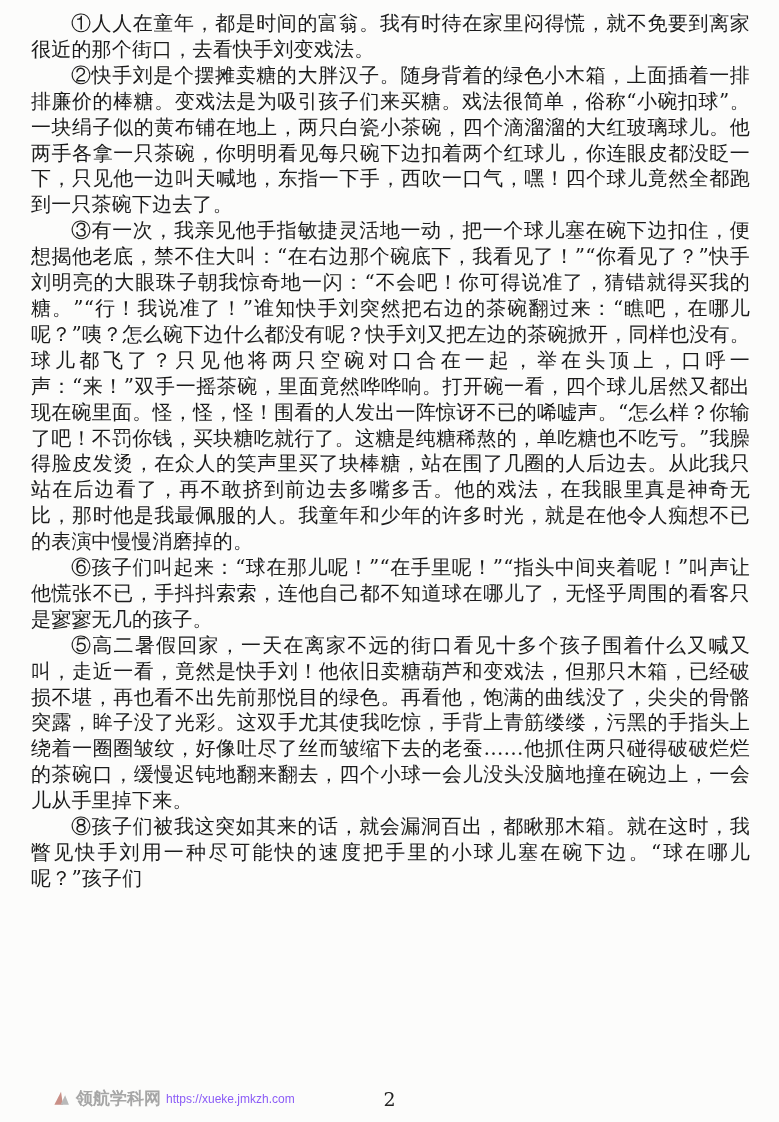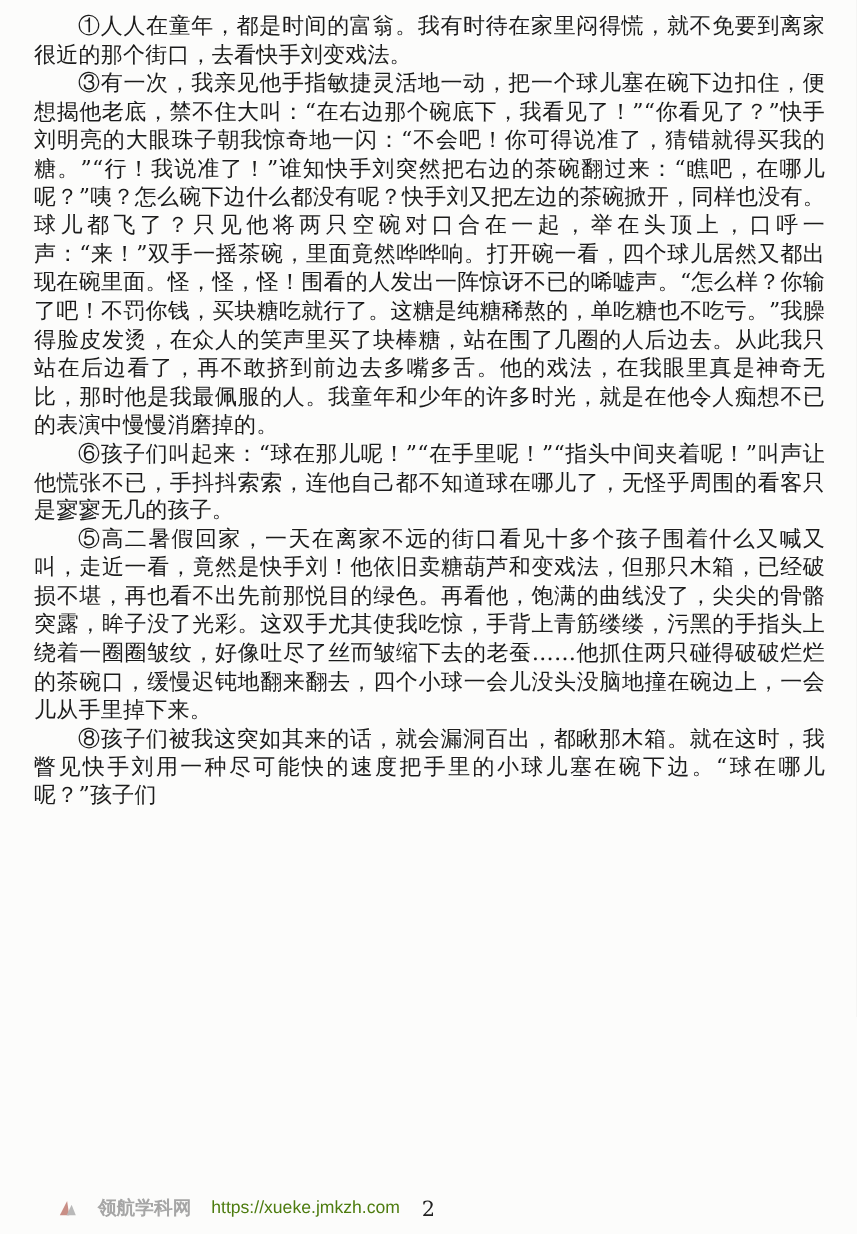"②快手刘是个摆摊卖糖的大胖汉子。随身背着的绿色小木箱，上面插着一排排廉价的棒糖。" p { html: none -> <p>②快手刘是个摆摊卖糖的大胖汉子。随身背着的绿色小木箱，上面插着一排排廉价的棒糖。变戏法是为吸引孩子们来买糖。戏法很简单，俗称“小碗扣球”。一块绢子似的黄布铺在地上，两只白瓷小茶碗，四个滴溜溜的大红玻璃球儿。他两手各拿一只茶碗，你明明看见每只碗下边扣着两个红球儿，你连眼皮都没眨一下，只见他一边叫天喊地，东指一下手，西吹一口气，嘿！四个球儿竟然全都跑到一只茶碗下边去了。</p> }
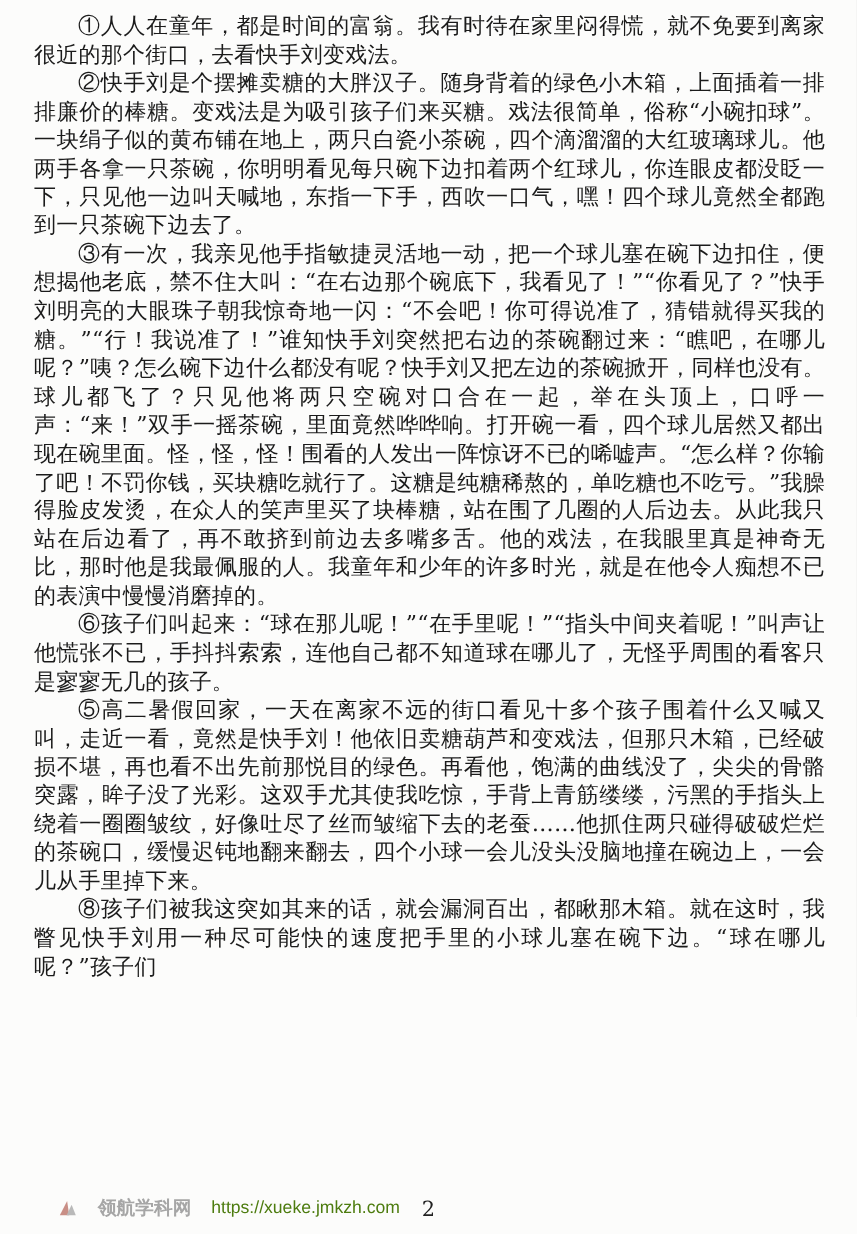"领航学科网" .watermark { gap: 18px -> 5px }
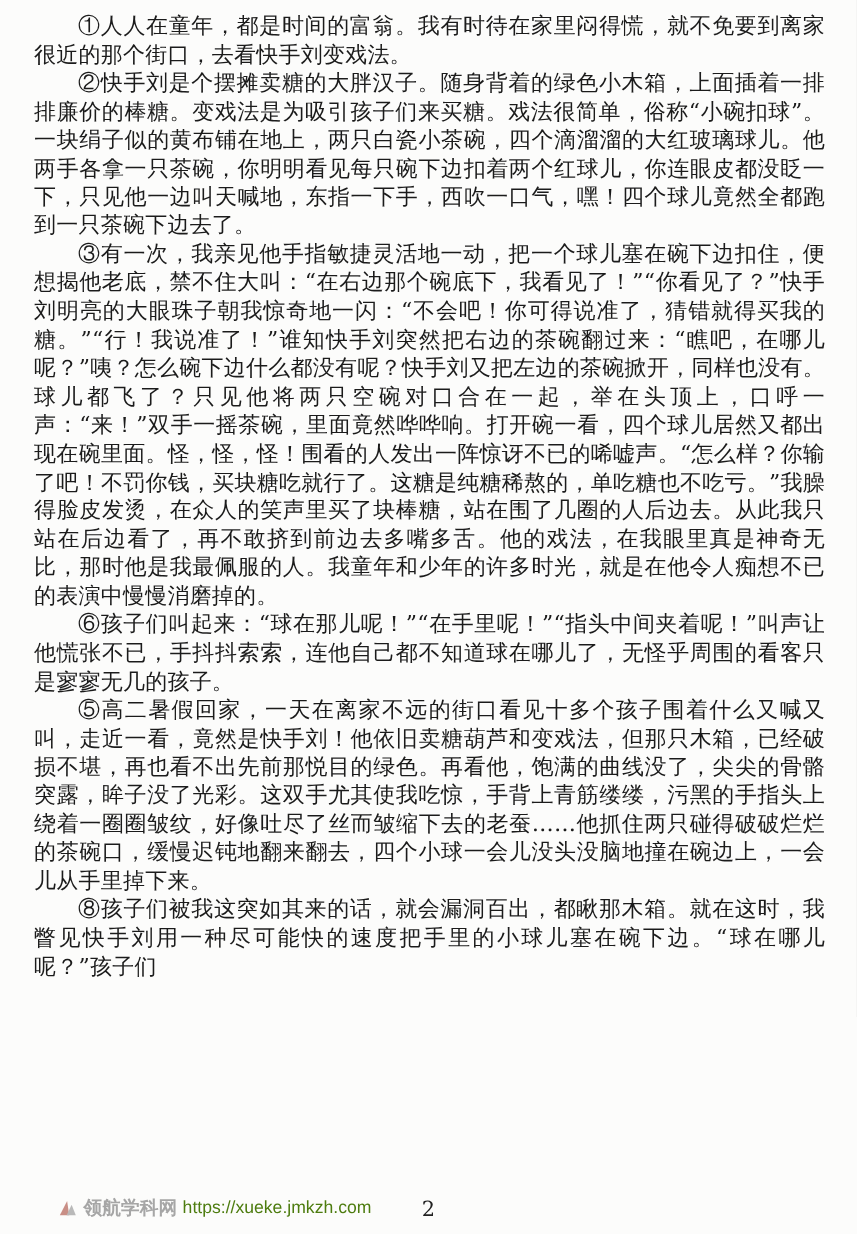"https://xueke.jmkzh.com" .watermark .url { color: #4d7c0f -> #8b5cf6; font-size: 16px -> 12px }
